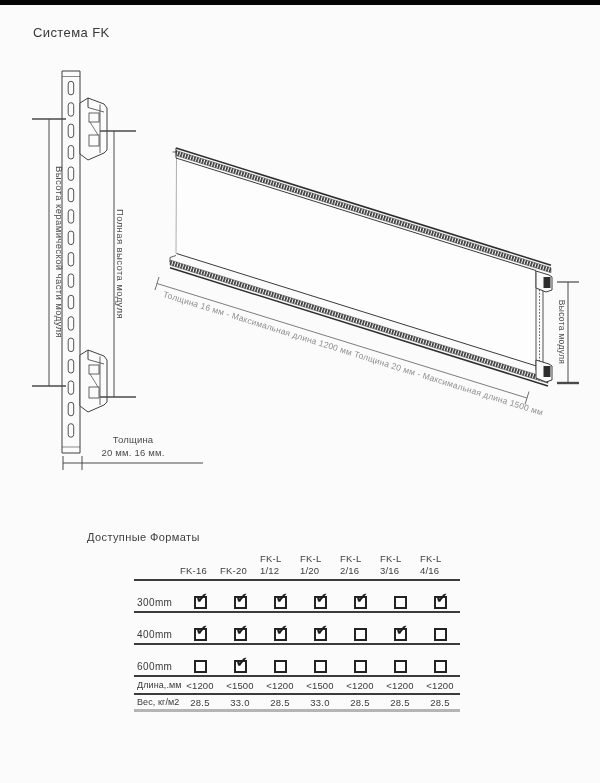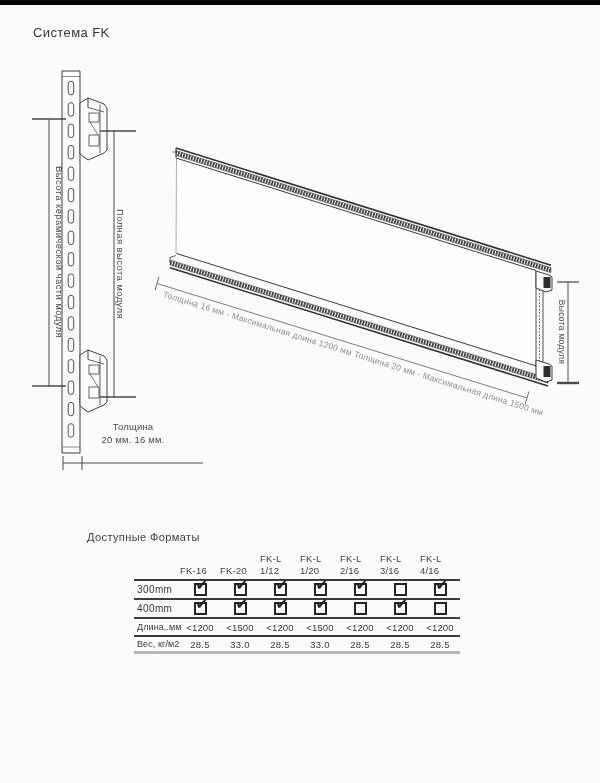"Толщина" #thickness-label { top: 420px -> 433px }
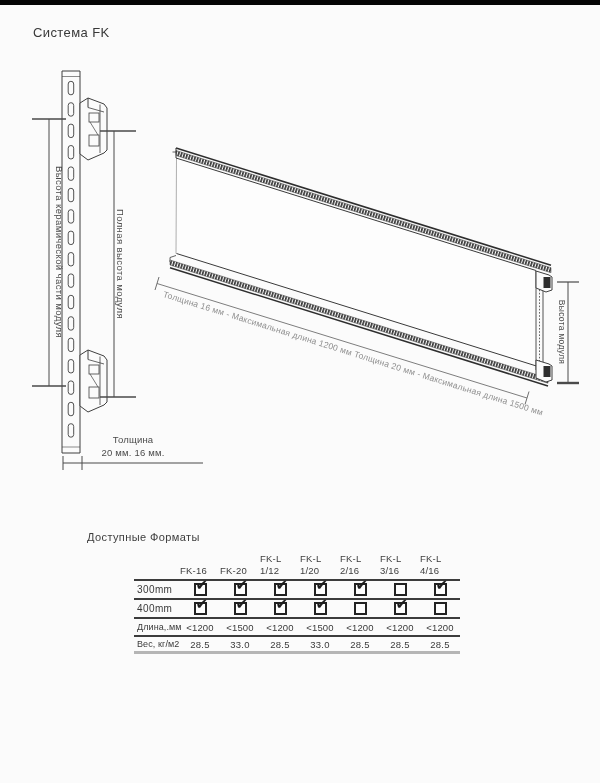"300mm" .frow.size { margin-top: none -> 13px }
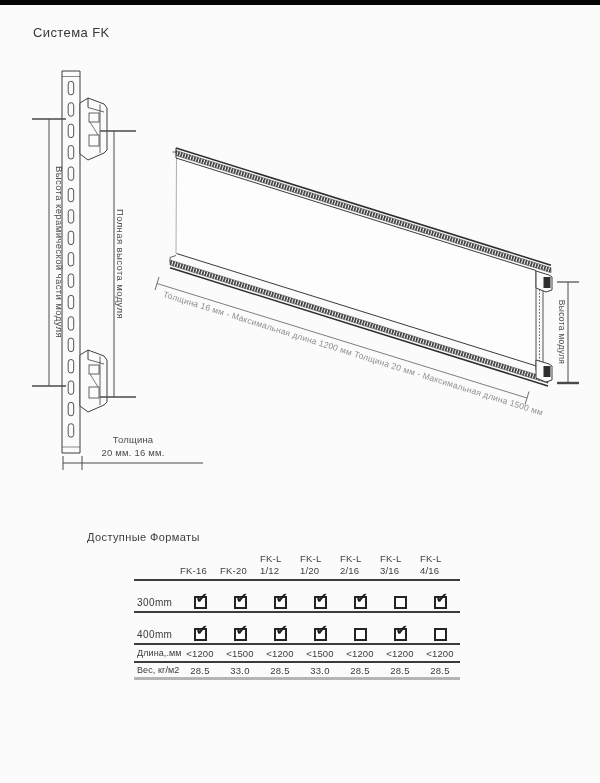"600mm" div.frow { html: none -> <div> <div>600mm</div> <div><span></span></div> <div><span></span></div> <div><span></span></div> <div><span></span></div> <div><span></span></div> <div><span></span></div> <div><span></span></div> </div> }
